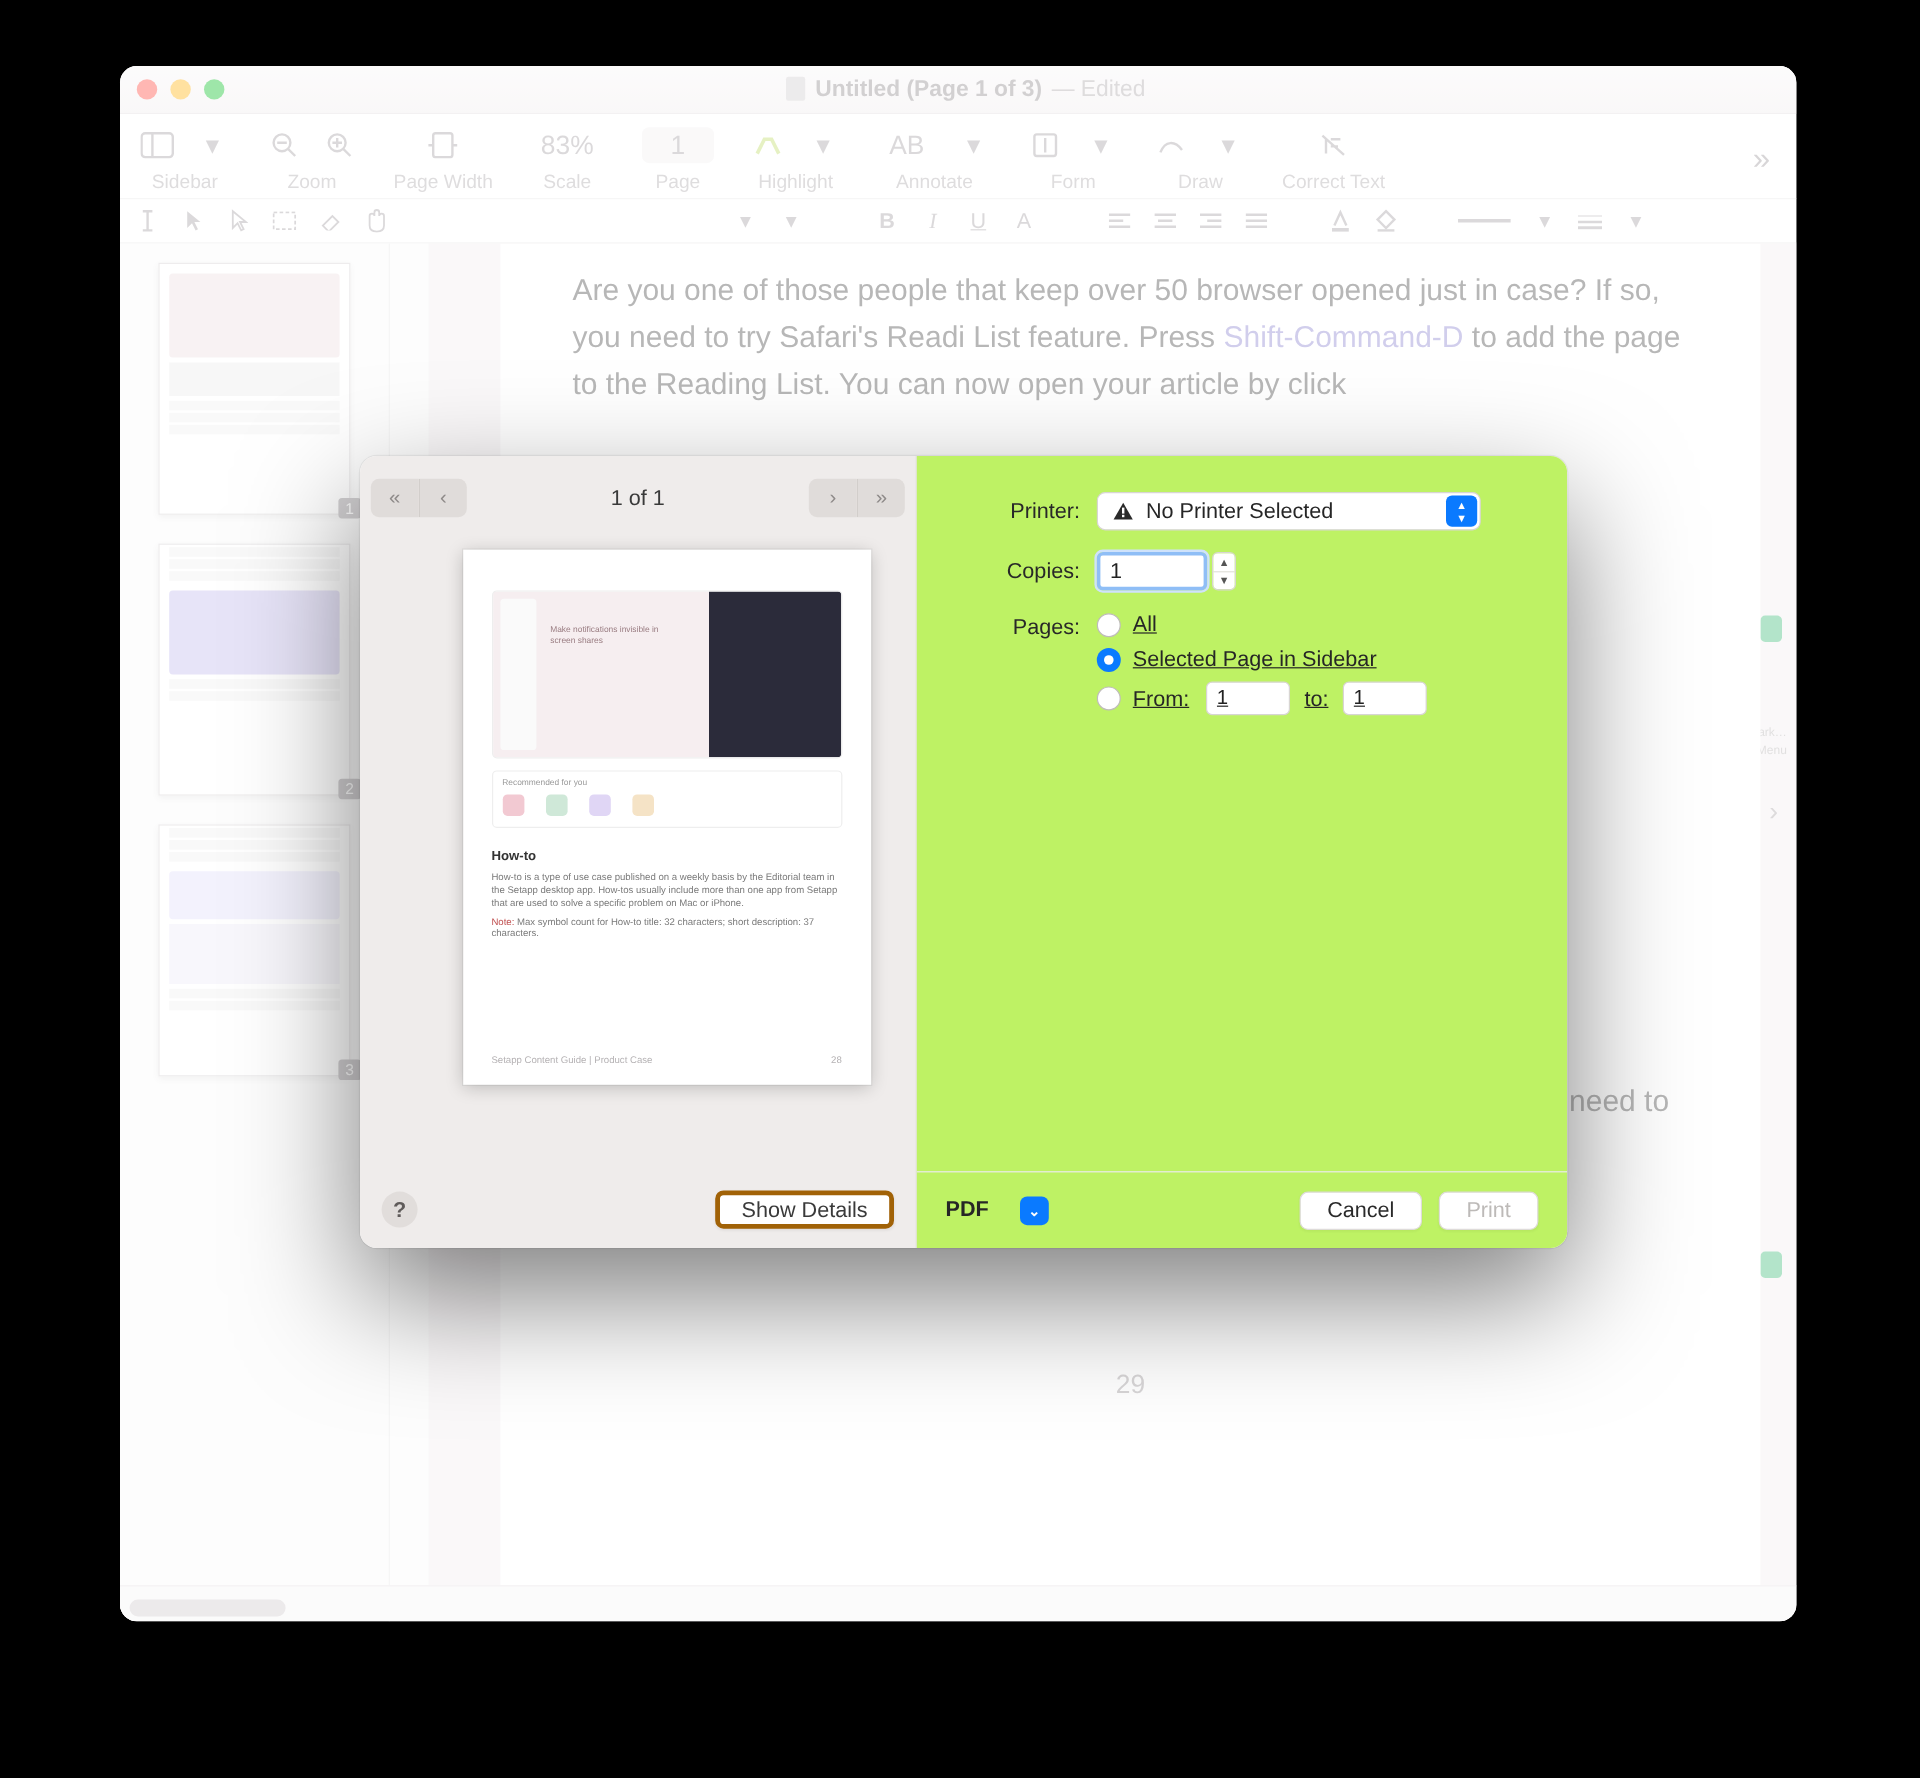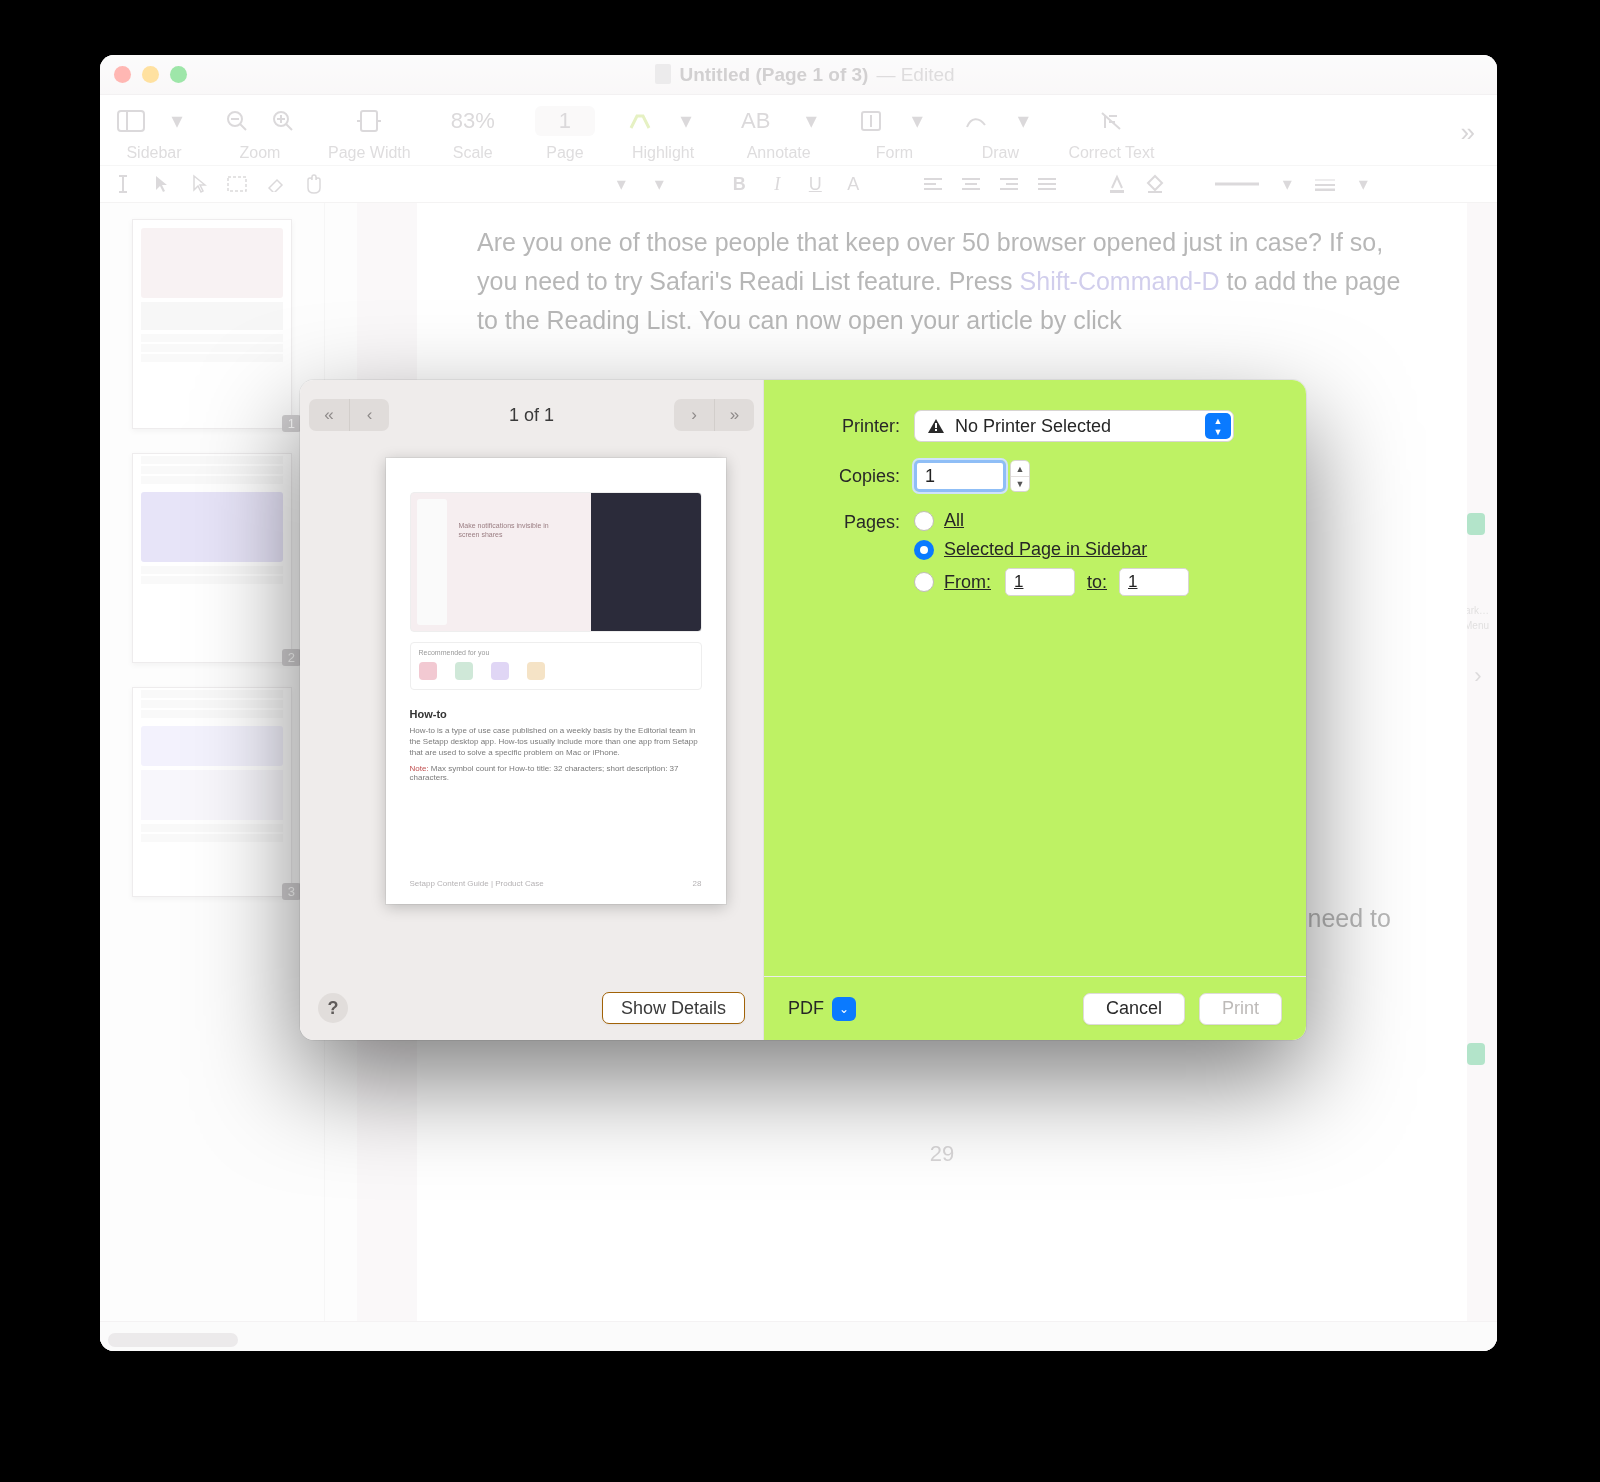"Show Details" .show-details-btn { border: 1px solid #a16207 -> 4px solid #a16207 }
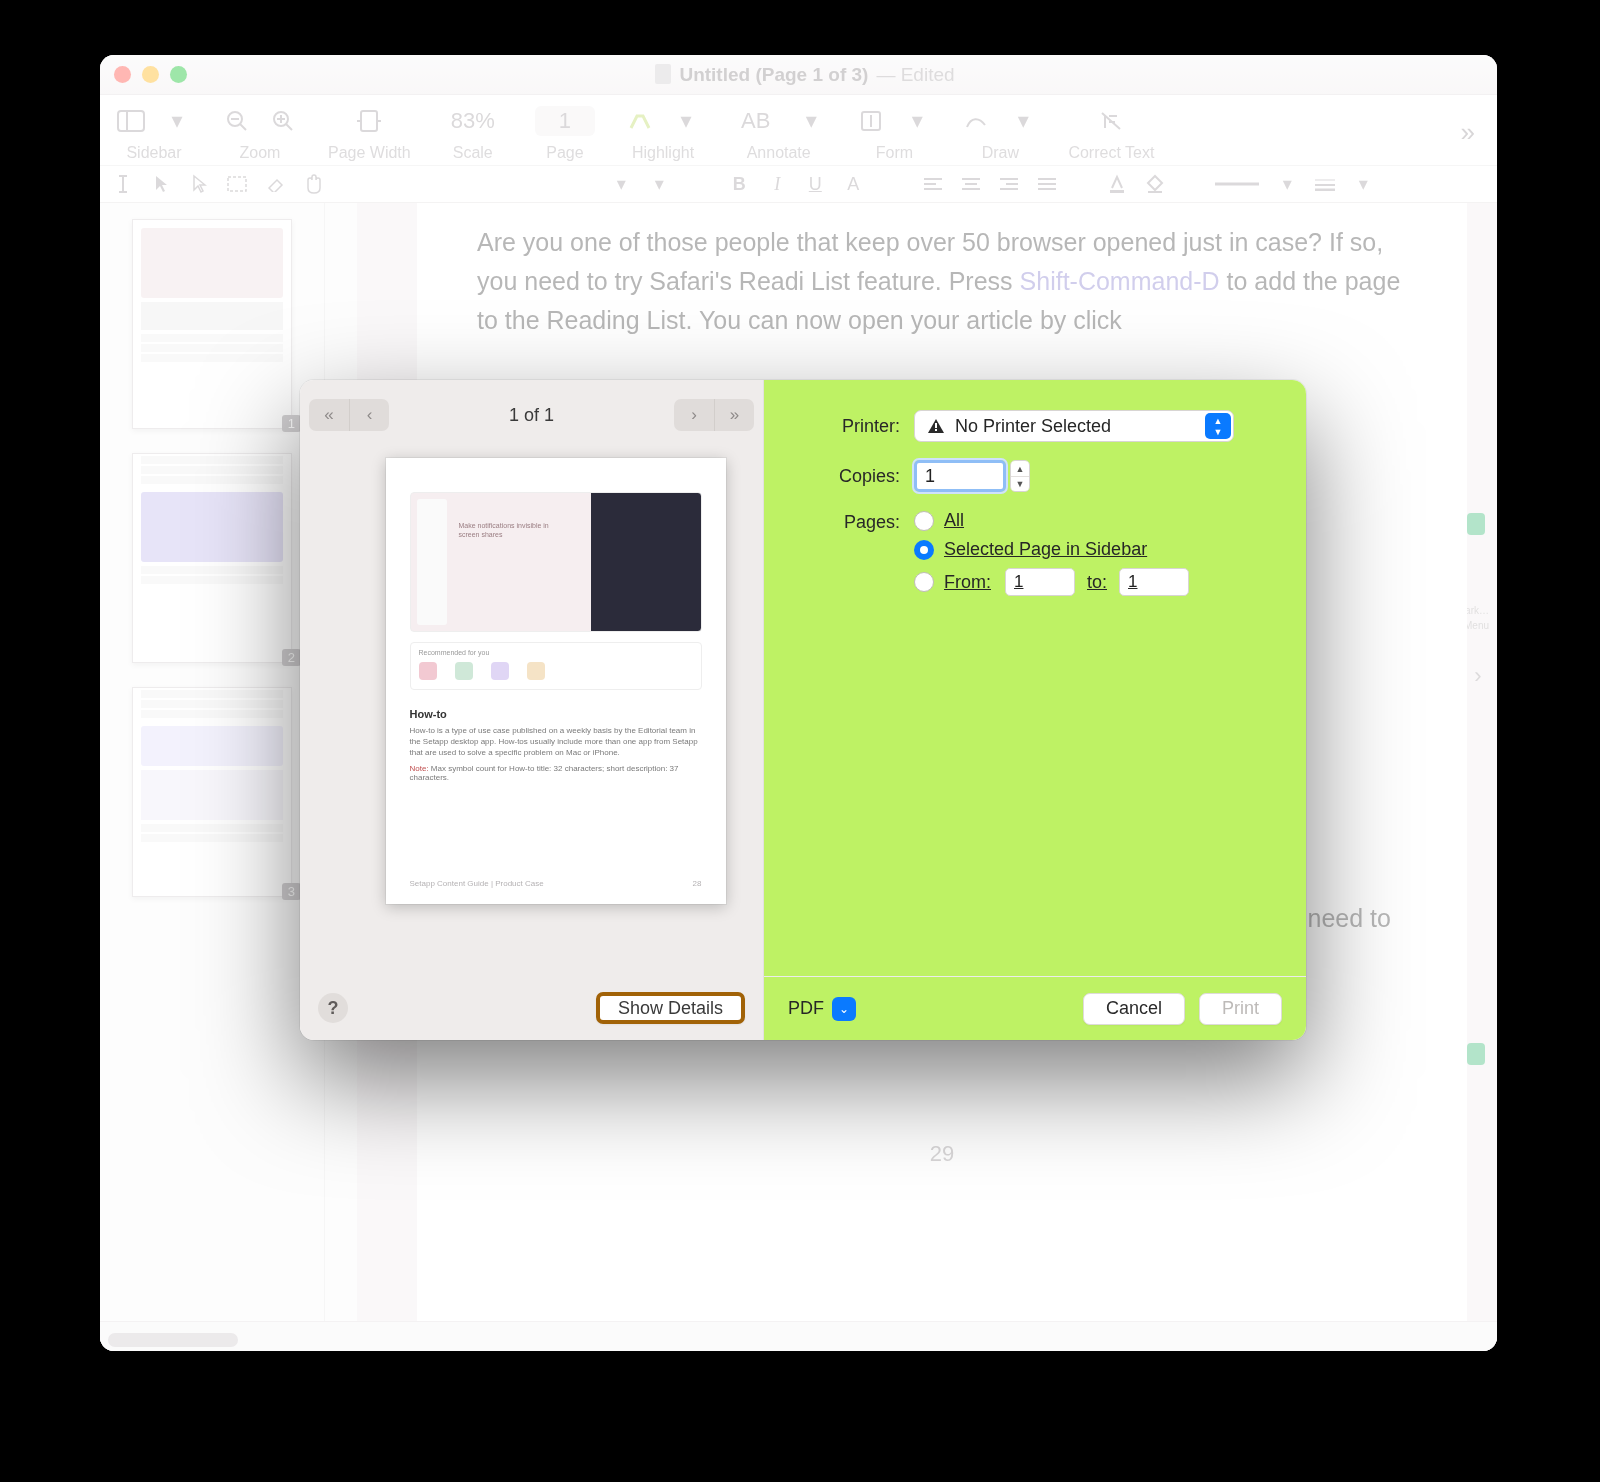"PDF" .pdf-menu { align-items: center -> flex-start; font-weight: none -> bold; gap: 8px -> 26px }
